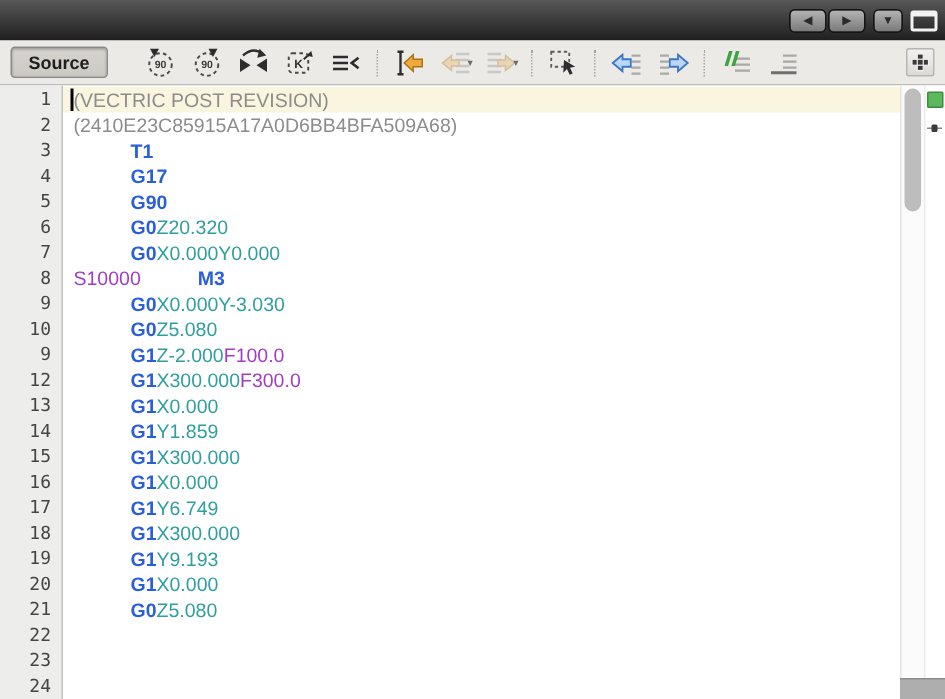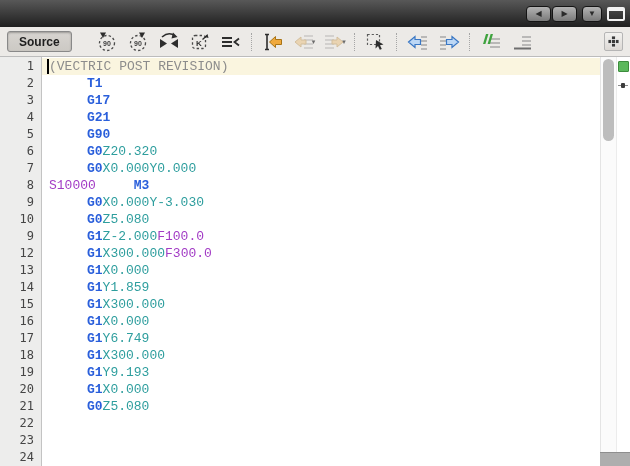"(VECTRIC POST REVISION)" .code { font-family: Liberation Mono, monospace -> Liberation Sans, sans-serif }
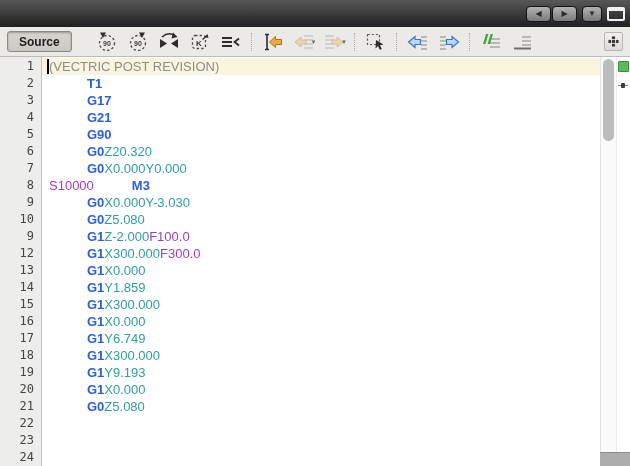"(2410E23C85915A17A0D6BB4BFA509A68)" div.cl { html: none -> <div><span>(2410E23C85915A17A0D6BB4BFA509A68)</span></div> }
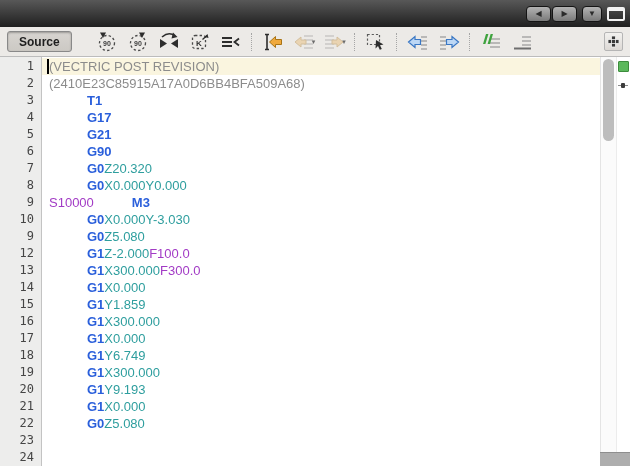"G21" div.cl { html: <div><span>G21</span></div> -> none }
